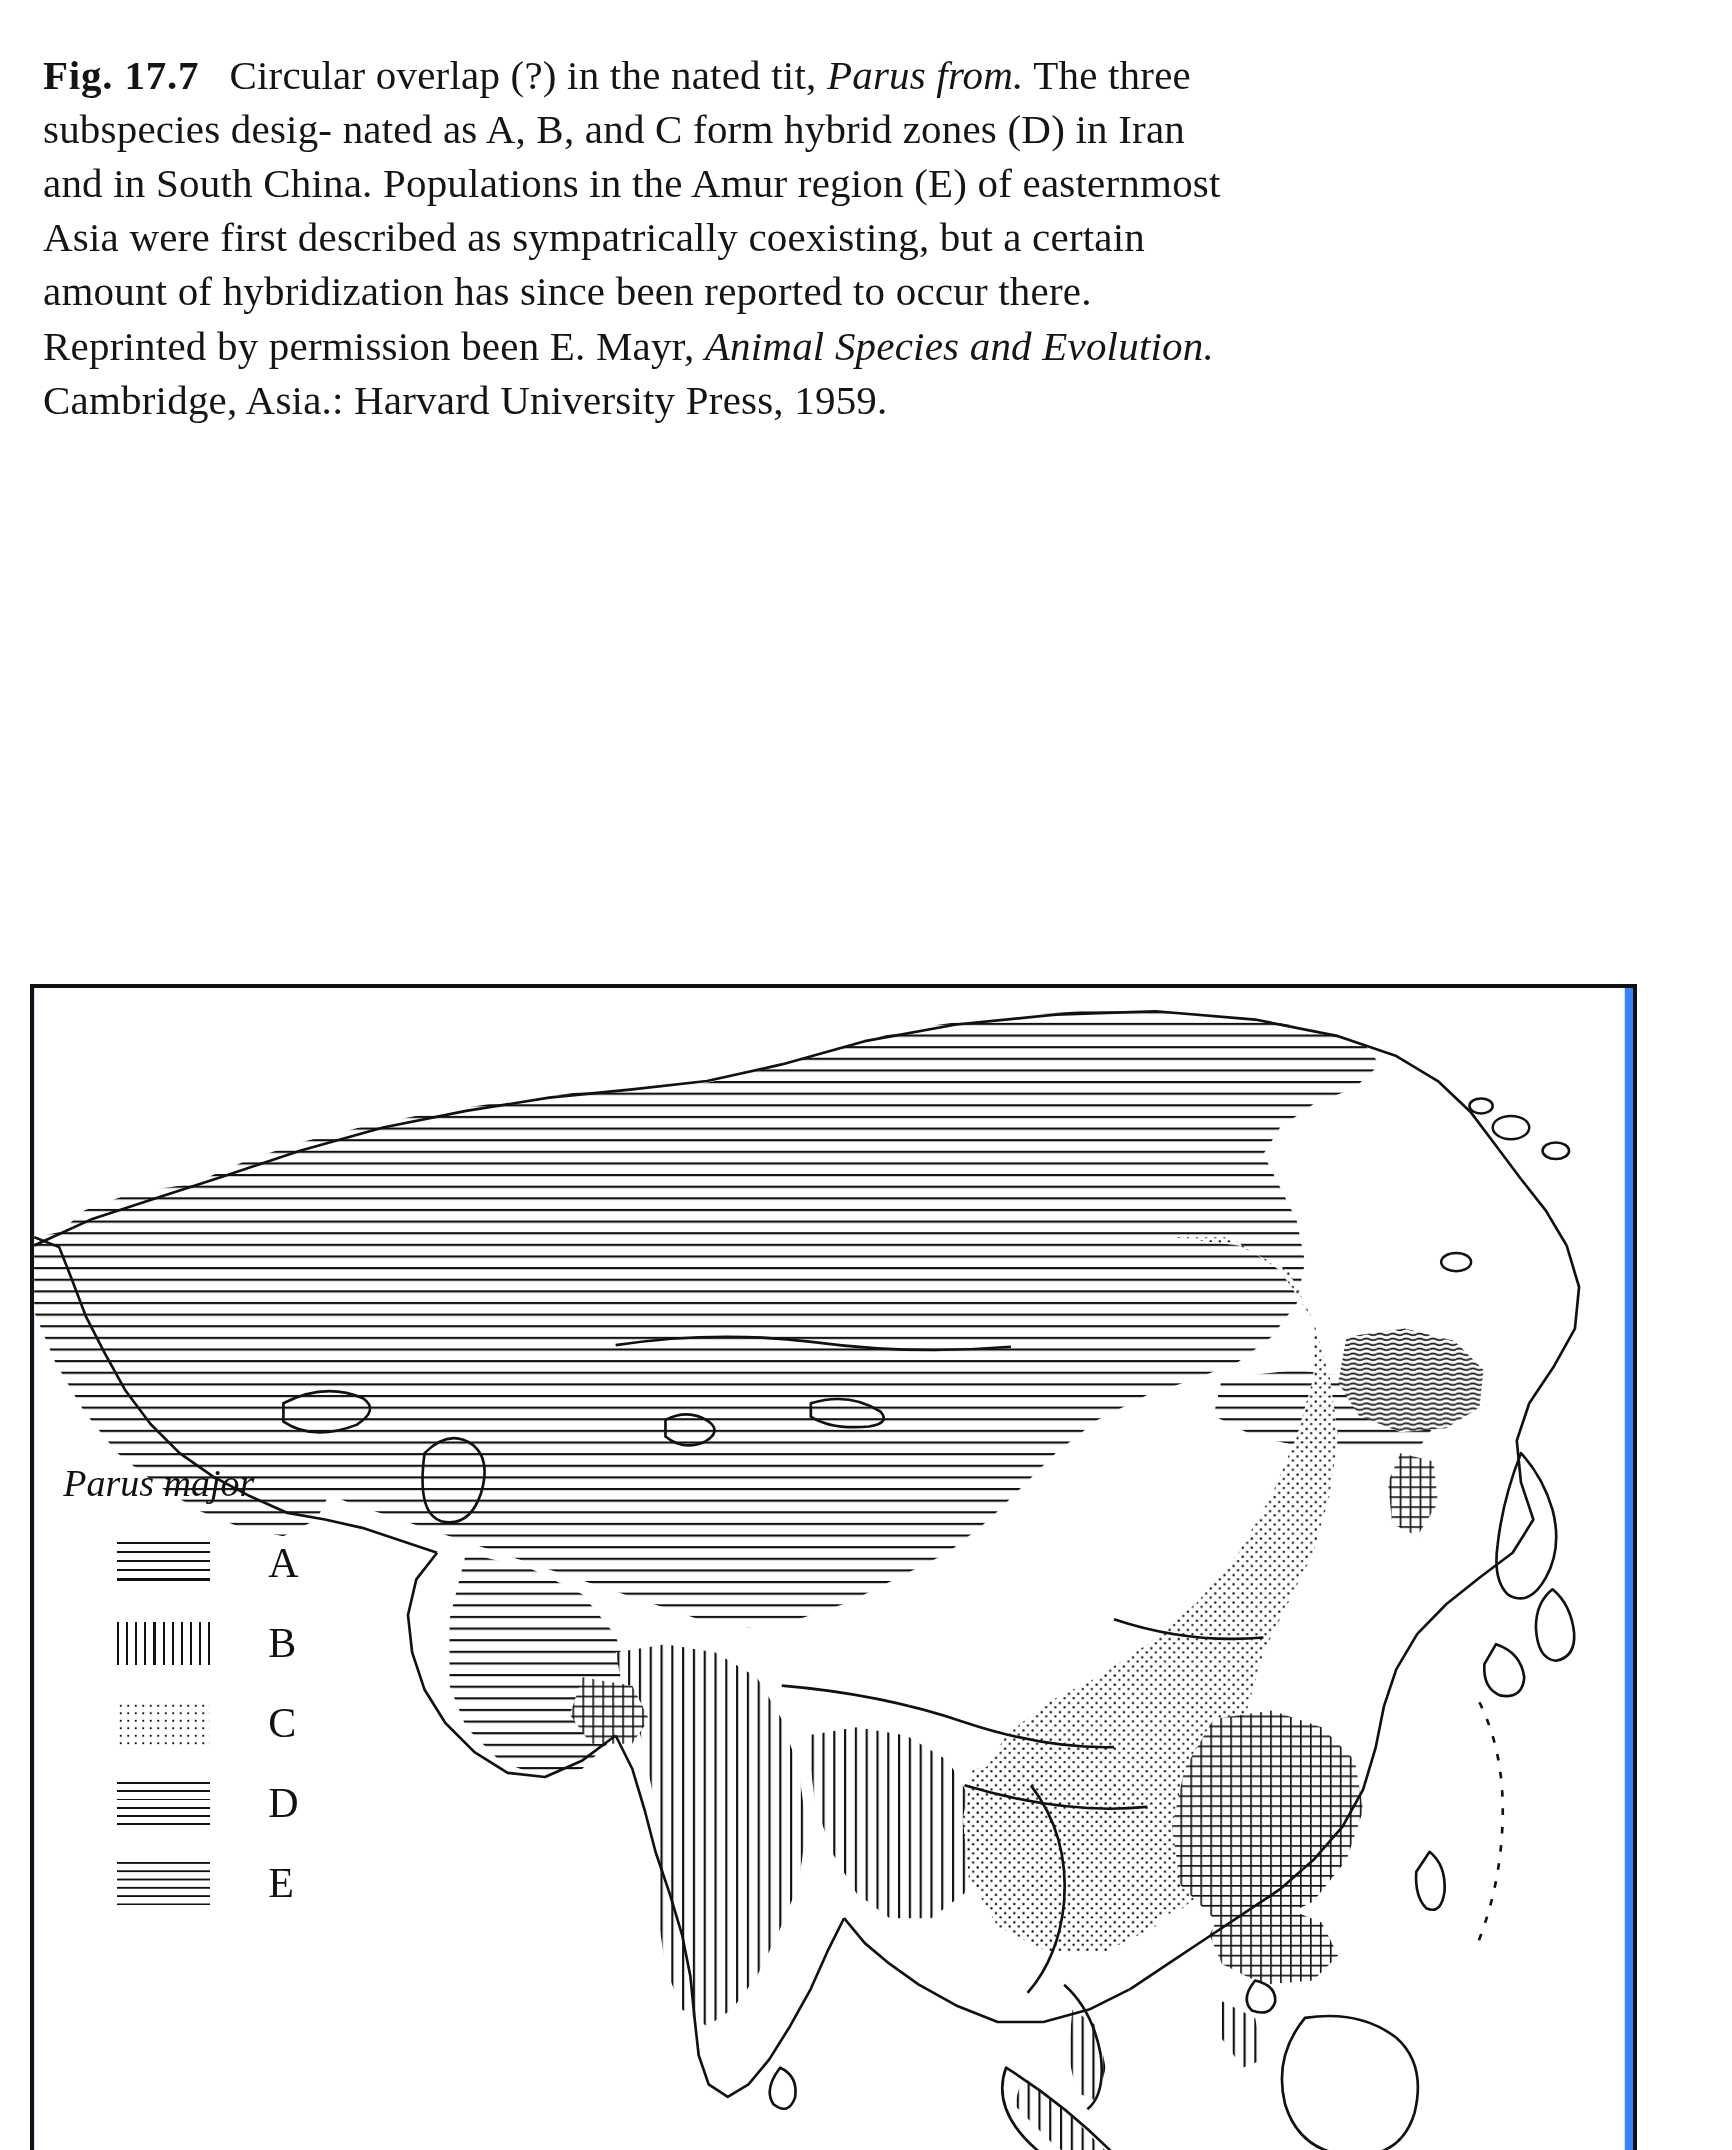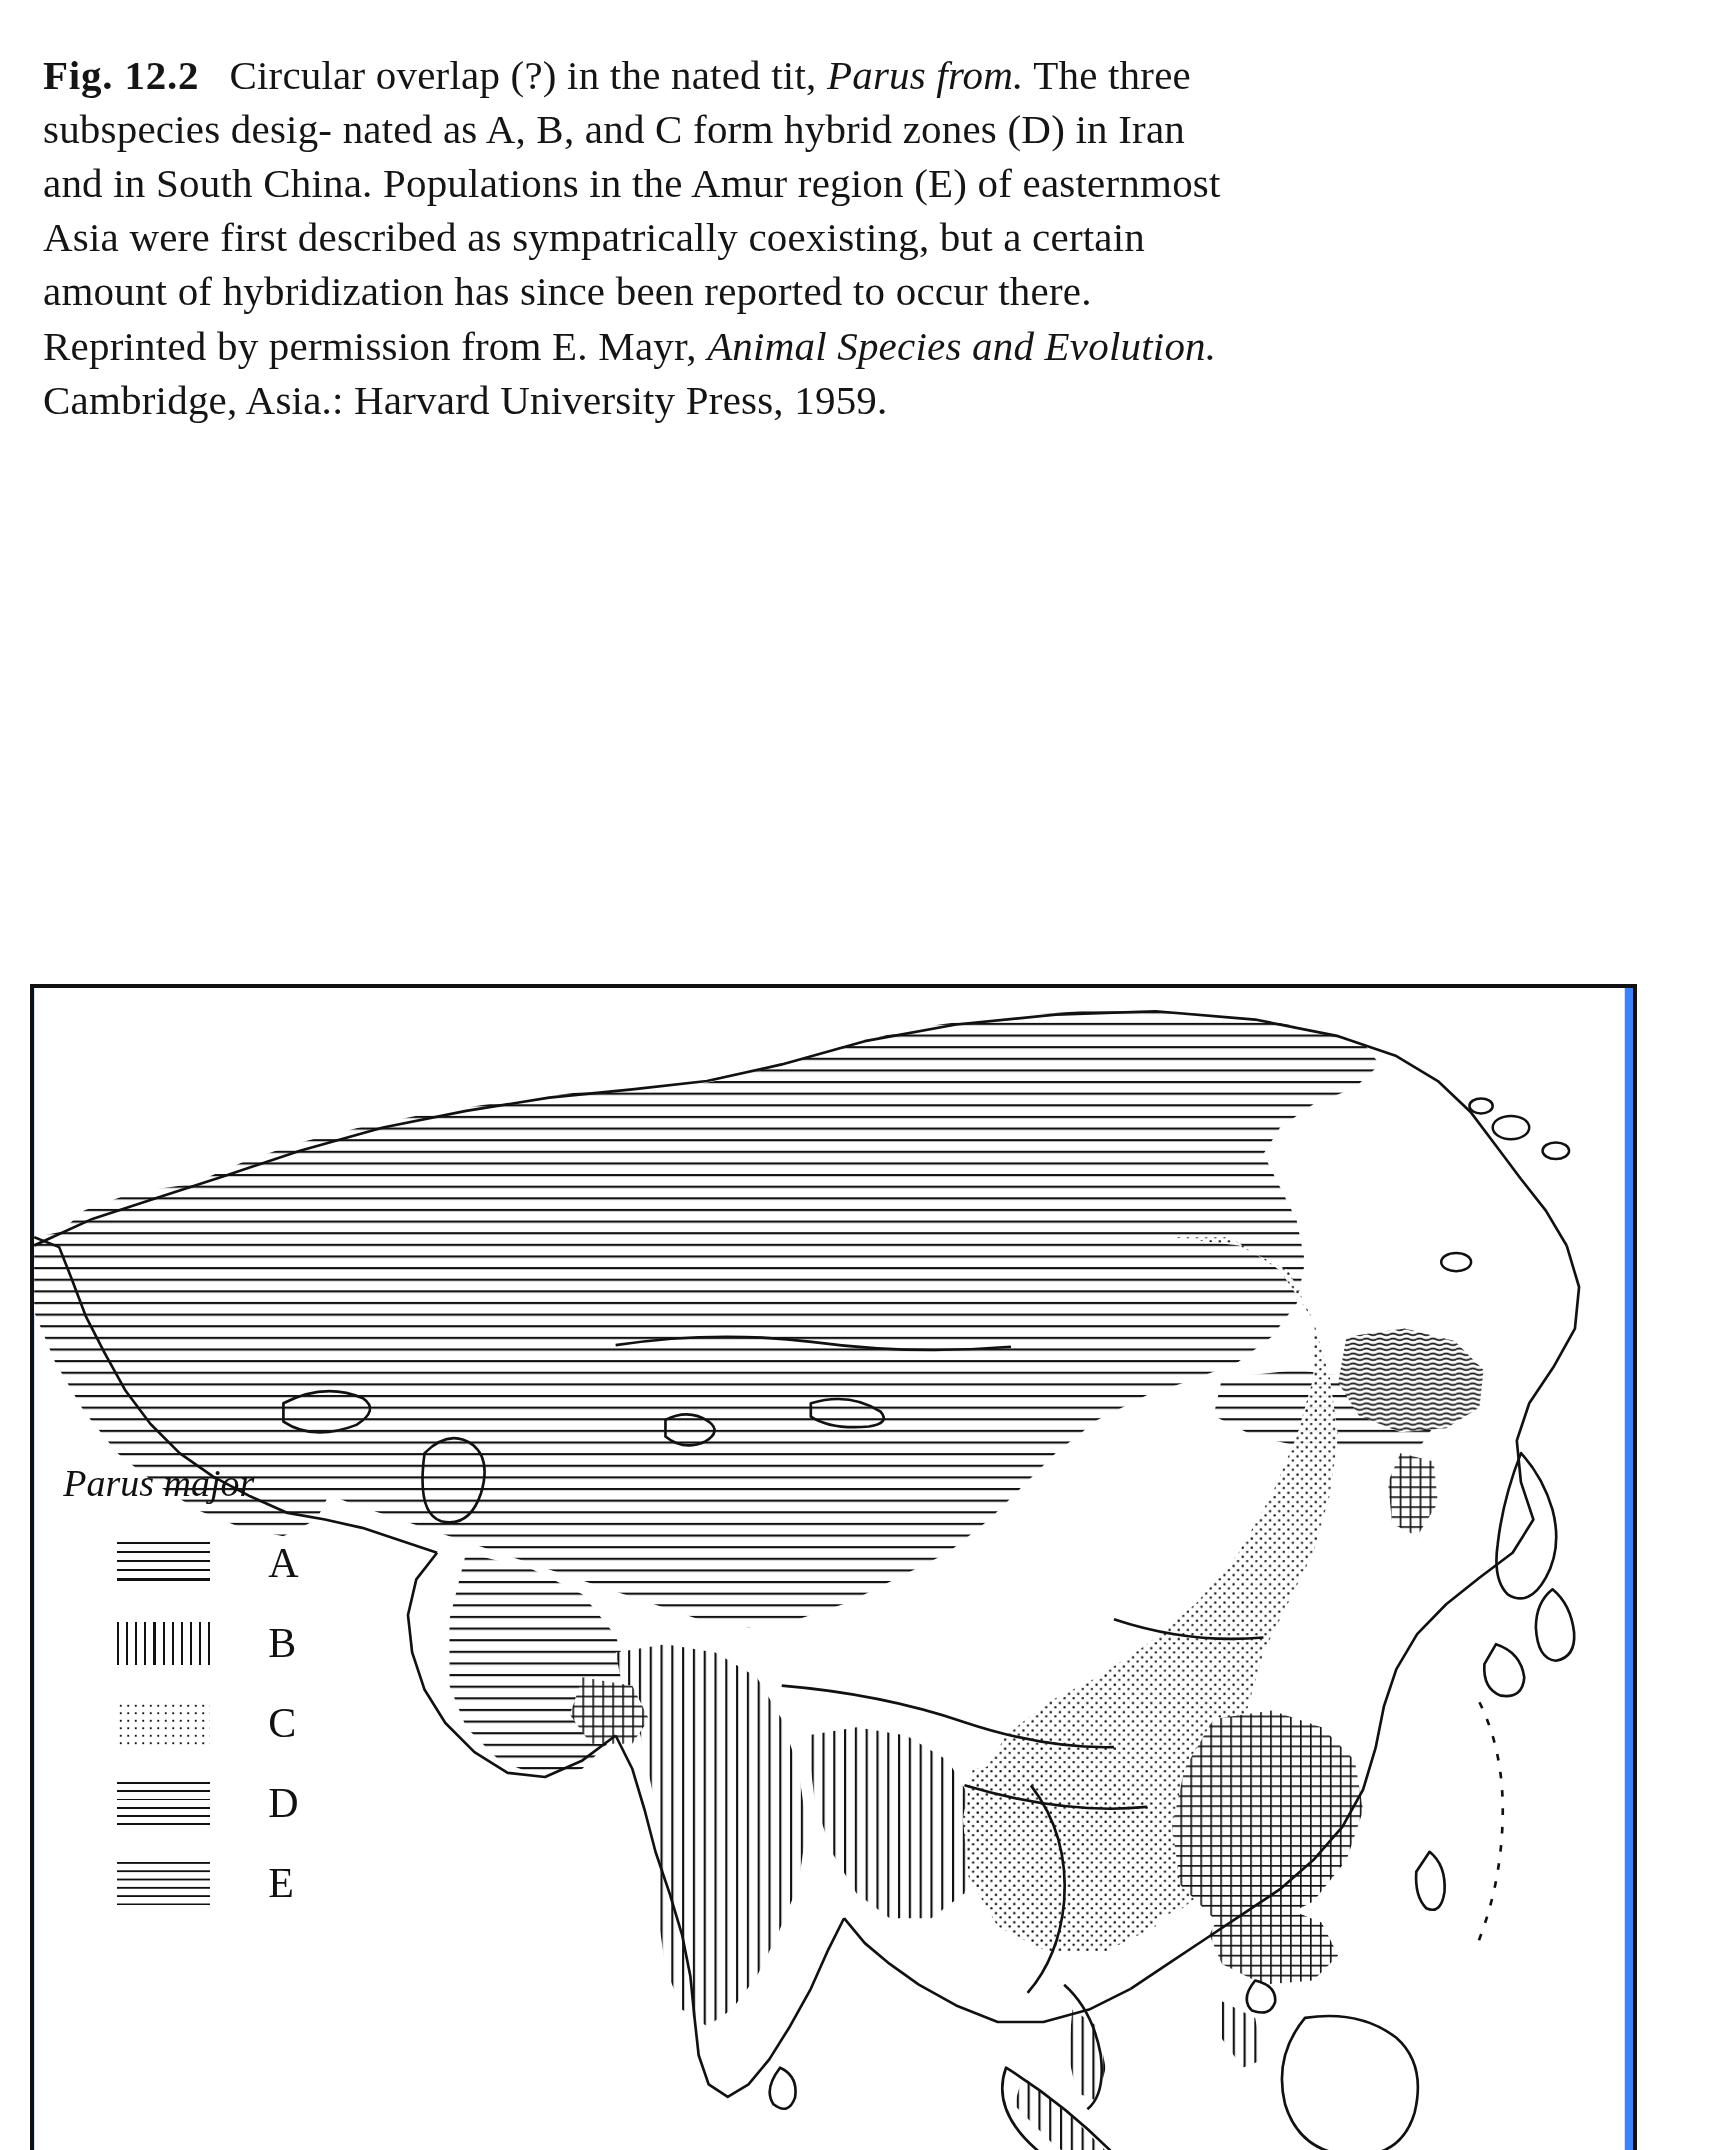"Fig. 12.2" span.figlabel { text: 12.2 -> 17.7 }
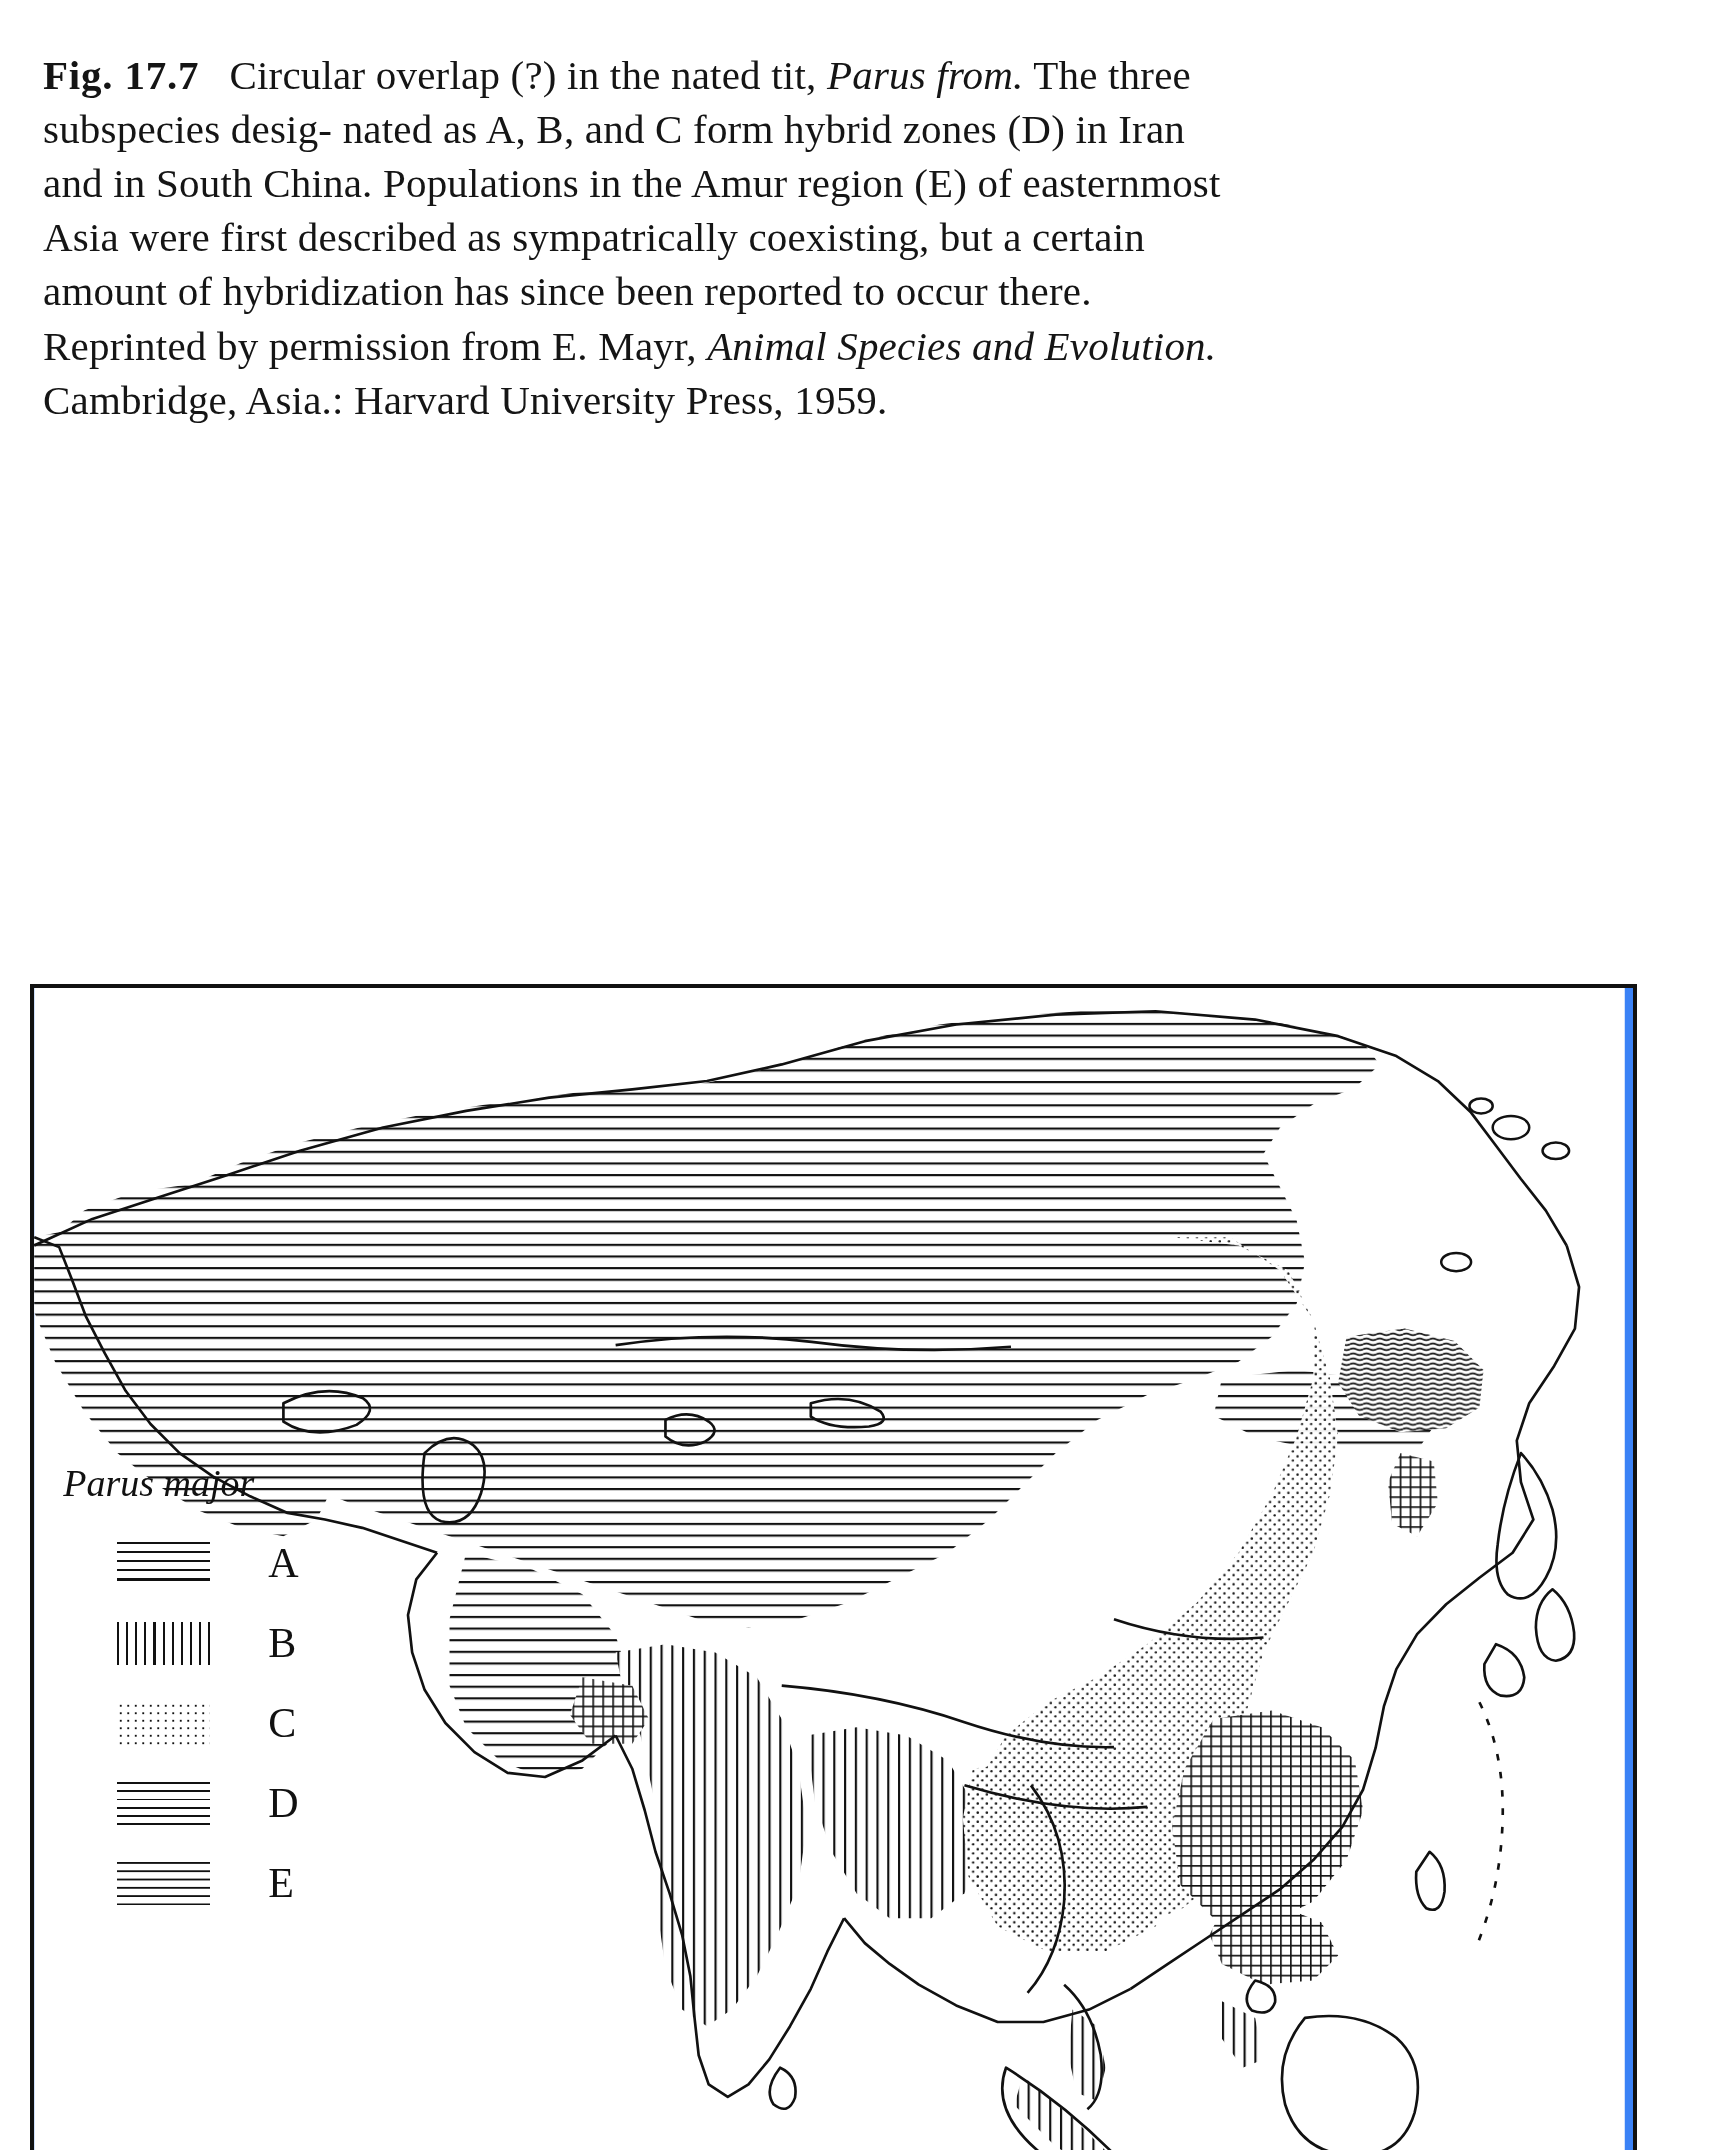"permission from E. Mayr," span { text: from -> been }
